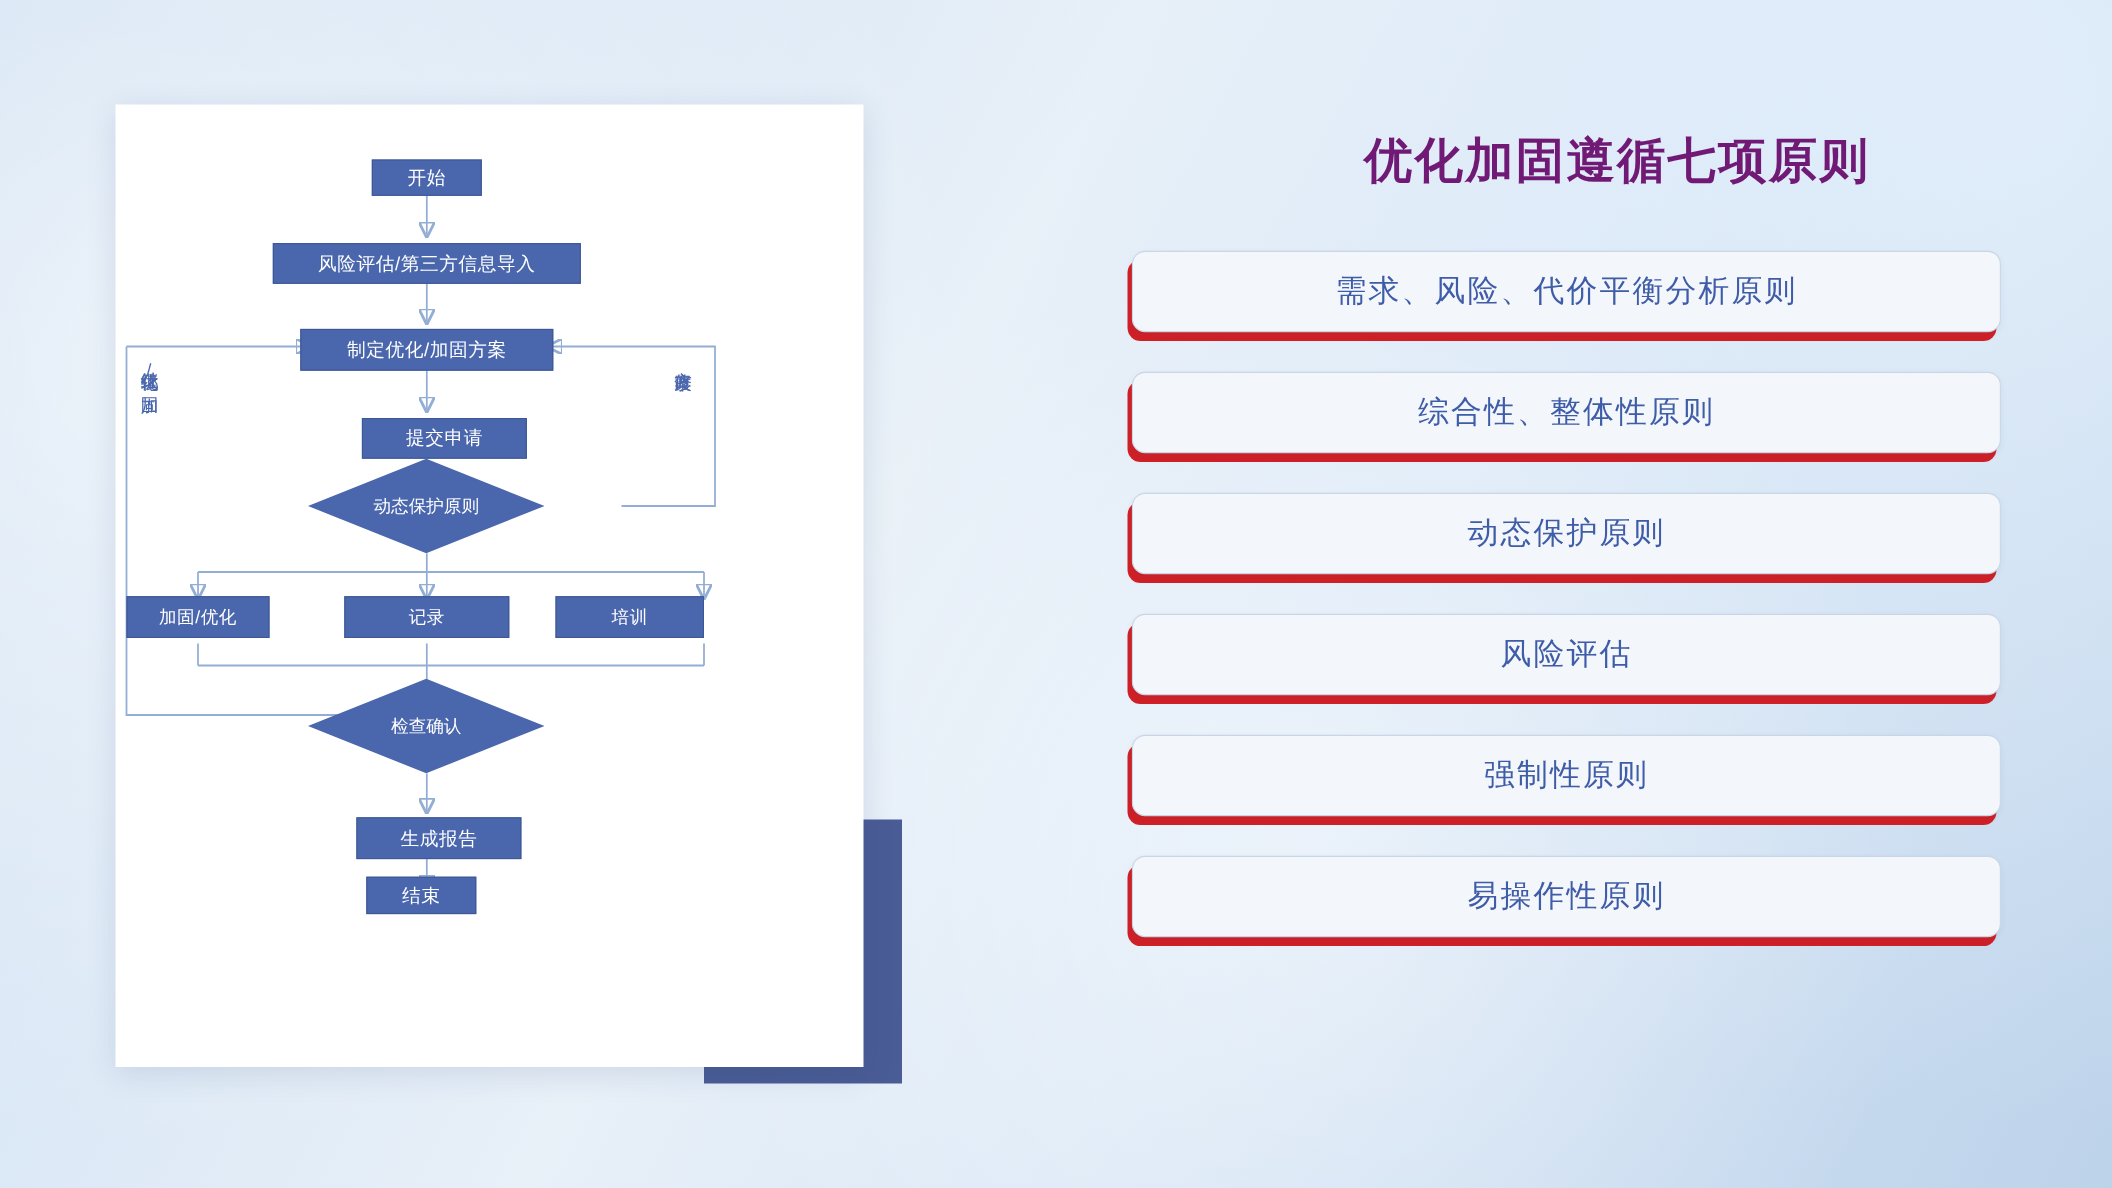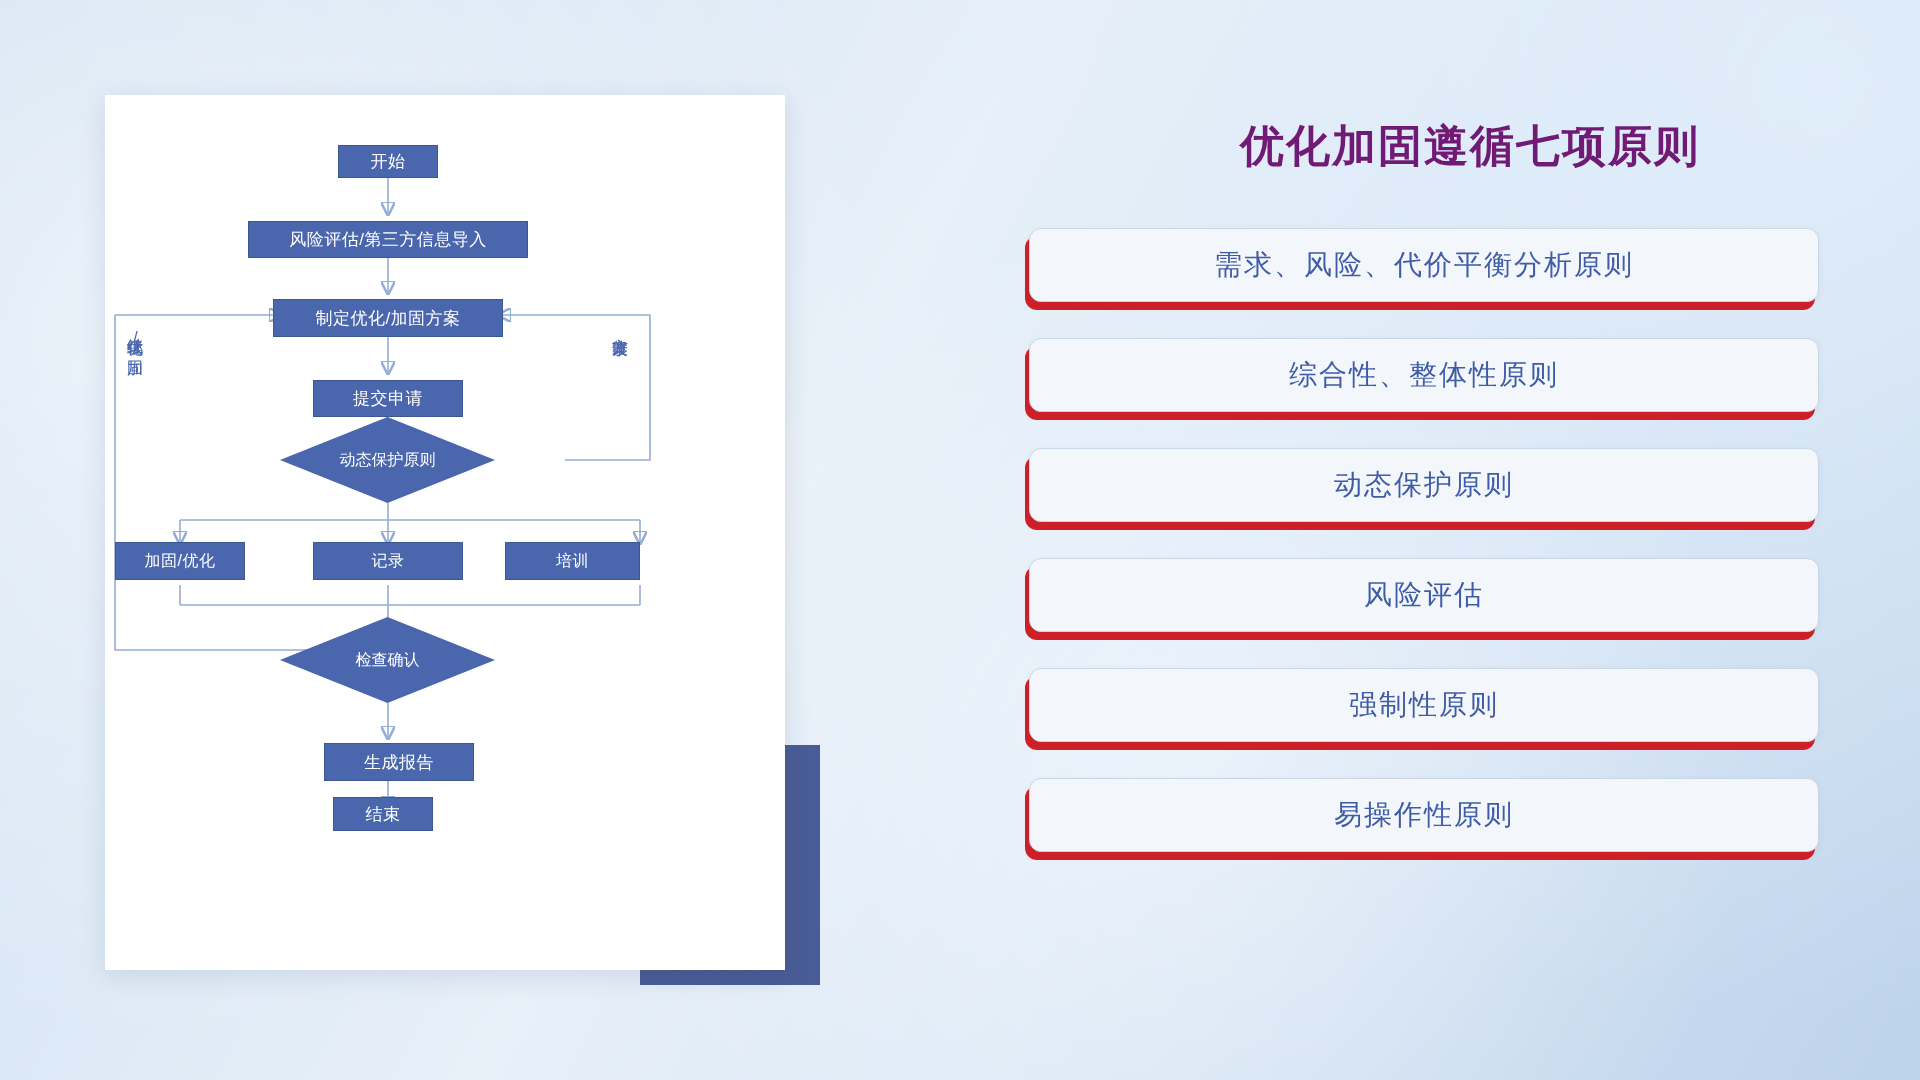"提交申请" div.node { left: 208px -> 224px }
